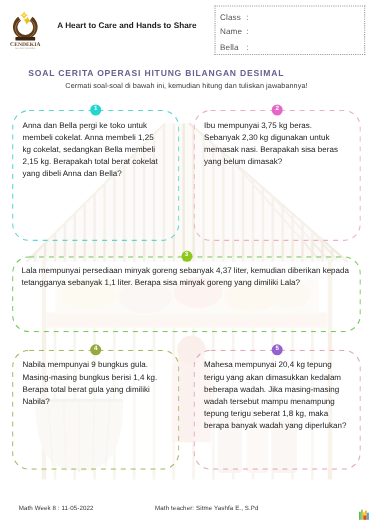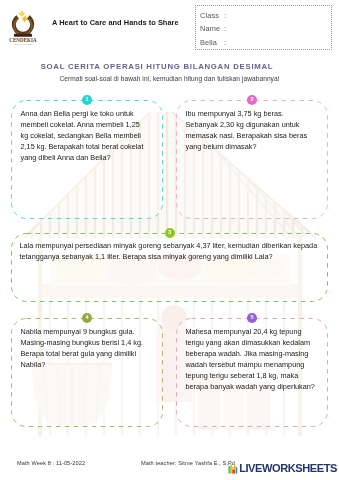"SOAL CERITA OPERASI HITUNG BILANGAN" .title { padding-left: 15px -> none }
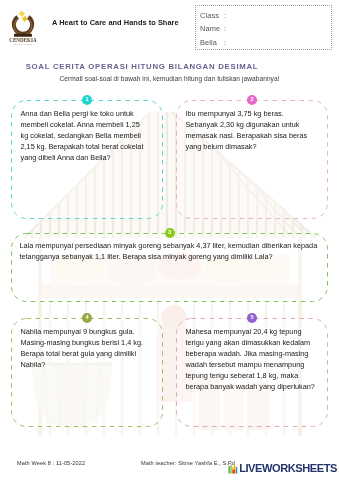"LIVEWORKSHEETS" span.lwtxt { html: <span>LIVEWORKSHEETS</span> -> none }
